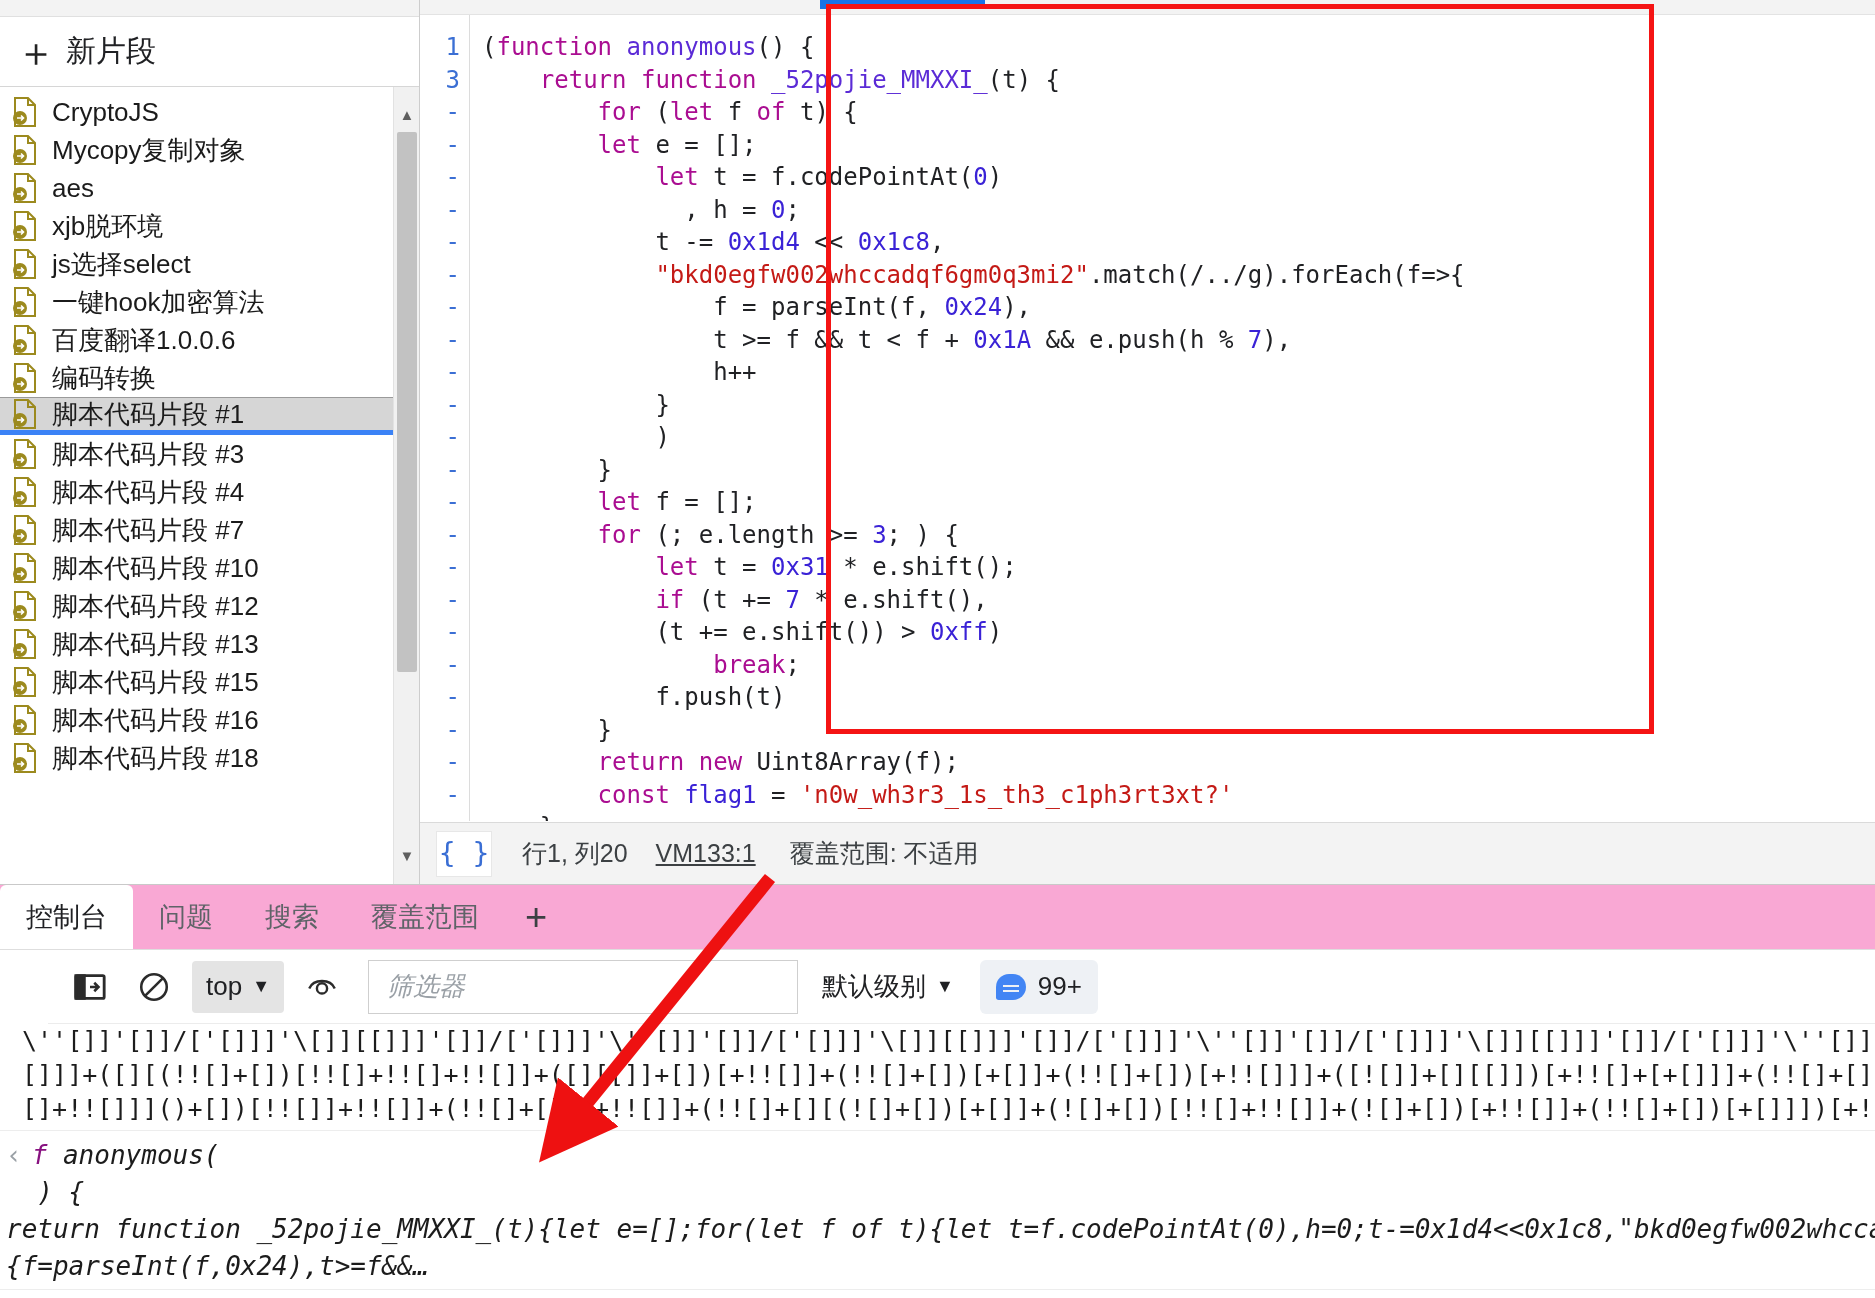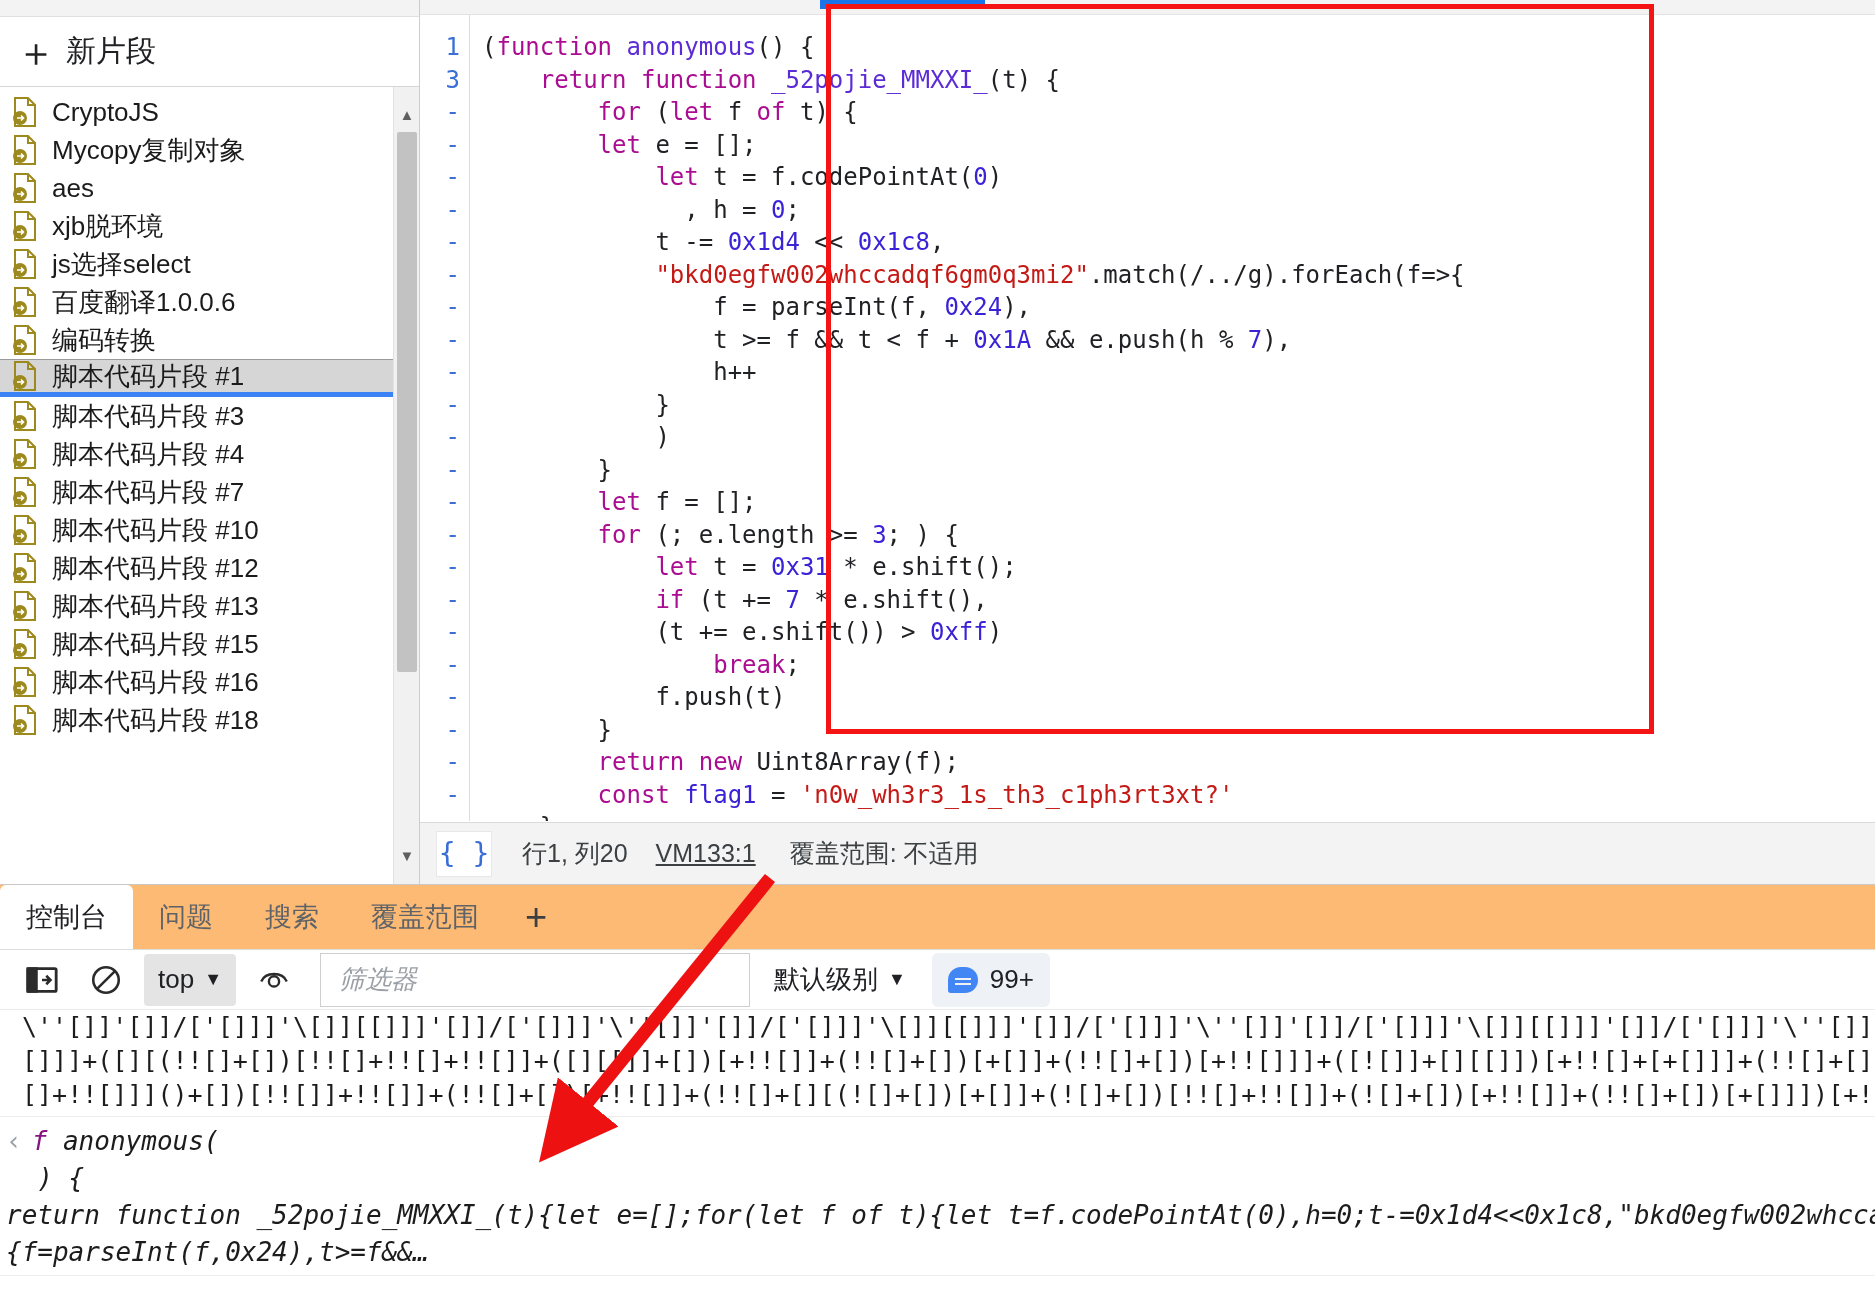"一键hook加密算法" div.snippet-row { html: none -> <div> <span><svg> <path></path> <path></path> <circle></circle> <path></path> </svg></span> <span>一键hook加密算法</span> </div> }
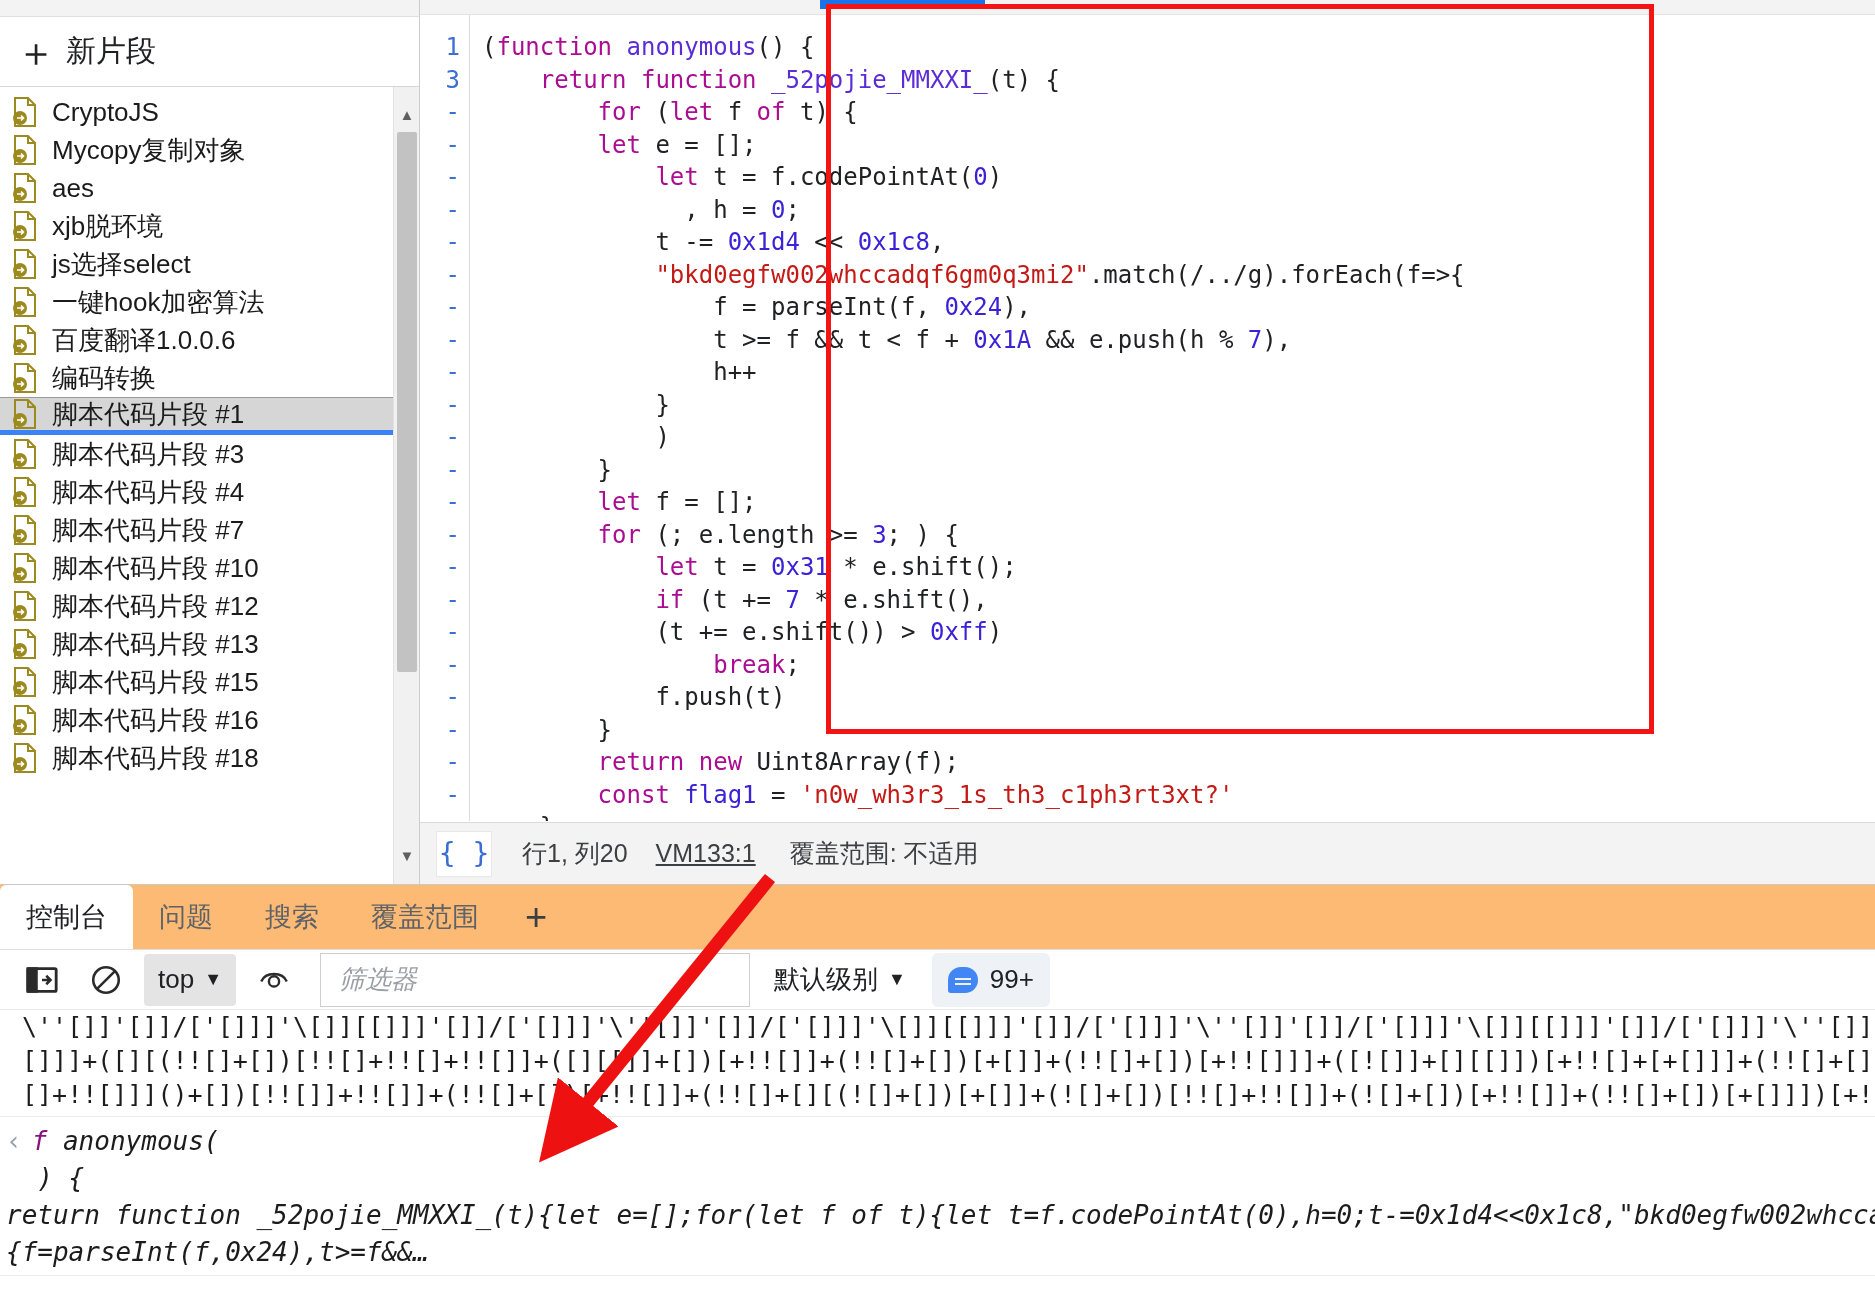"控制台" #drawer-tabs { background: #fdba74 -> #f9a8d4 }
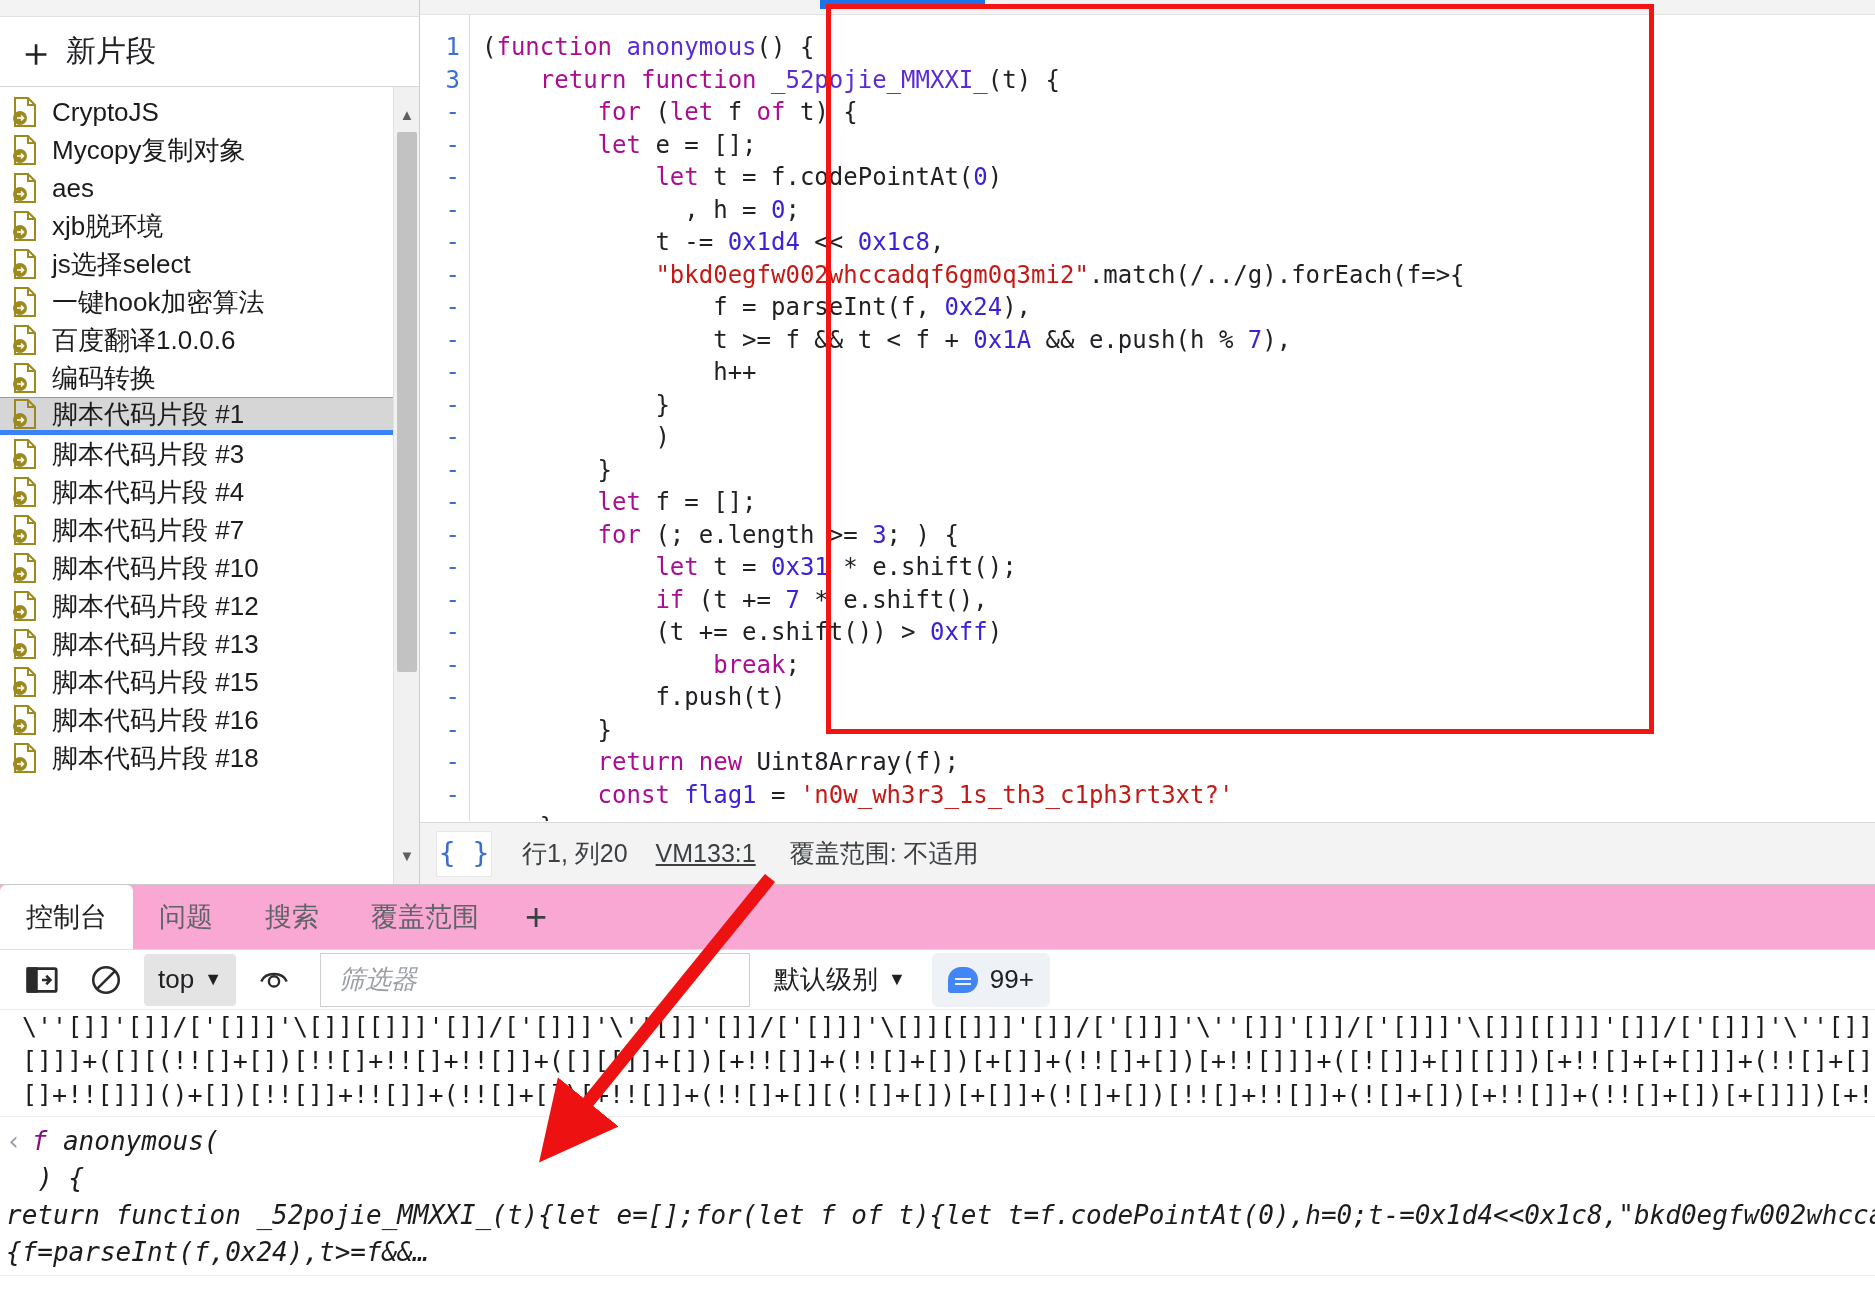"top" #console-toolbar { height: 60px -> 74px; margin-left: none -> 48px }
